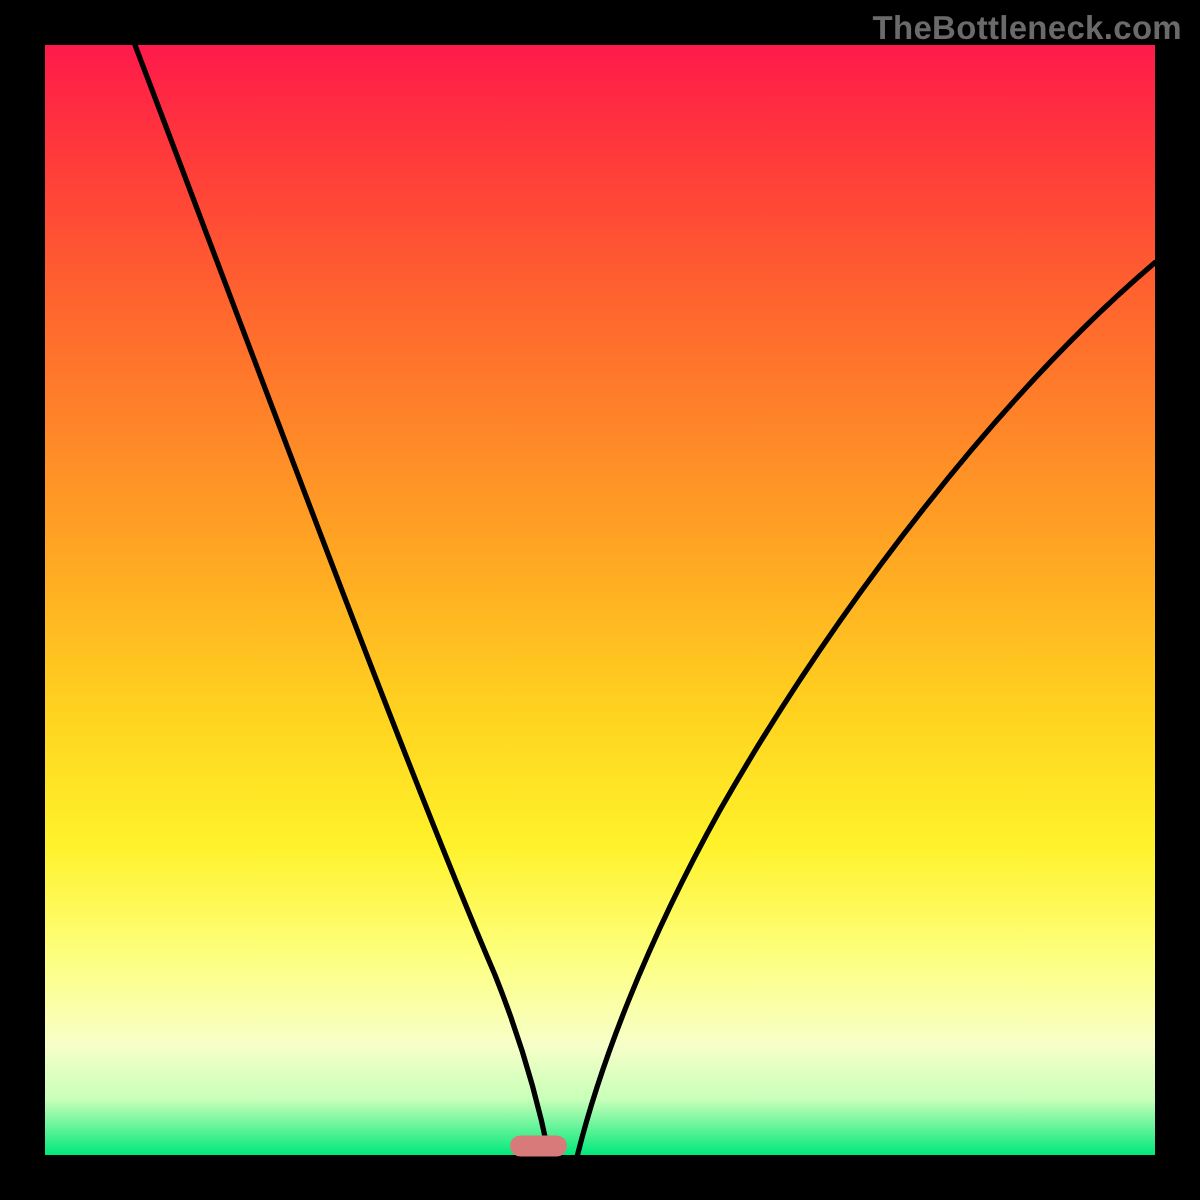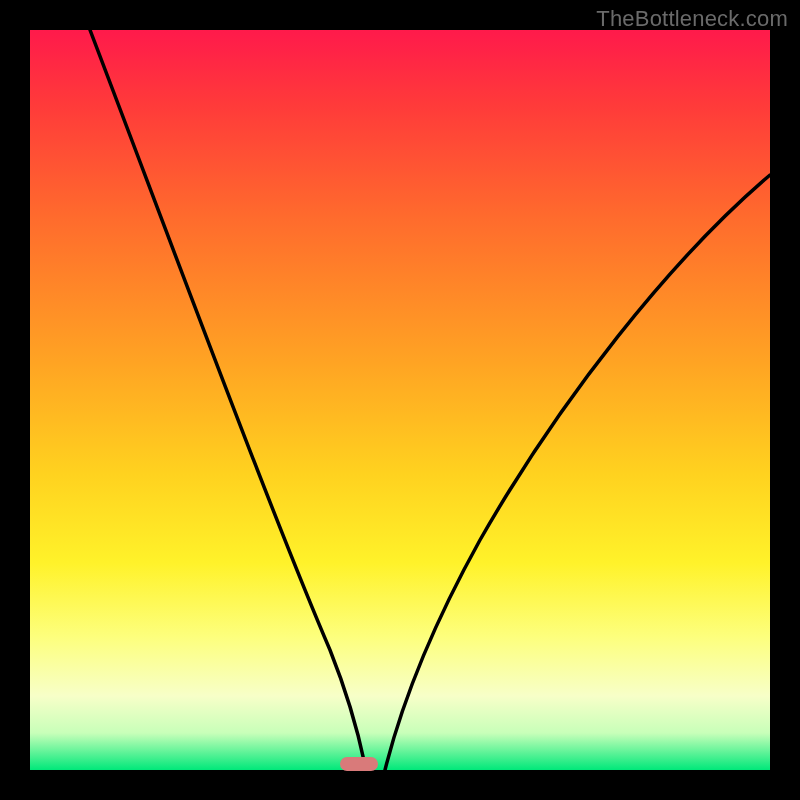"TheBottleneck.com" .watermark { font-weight: 400 -> 700 }
